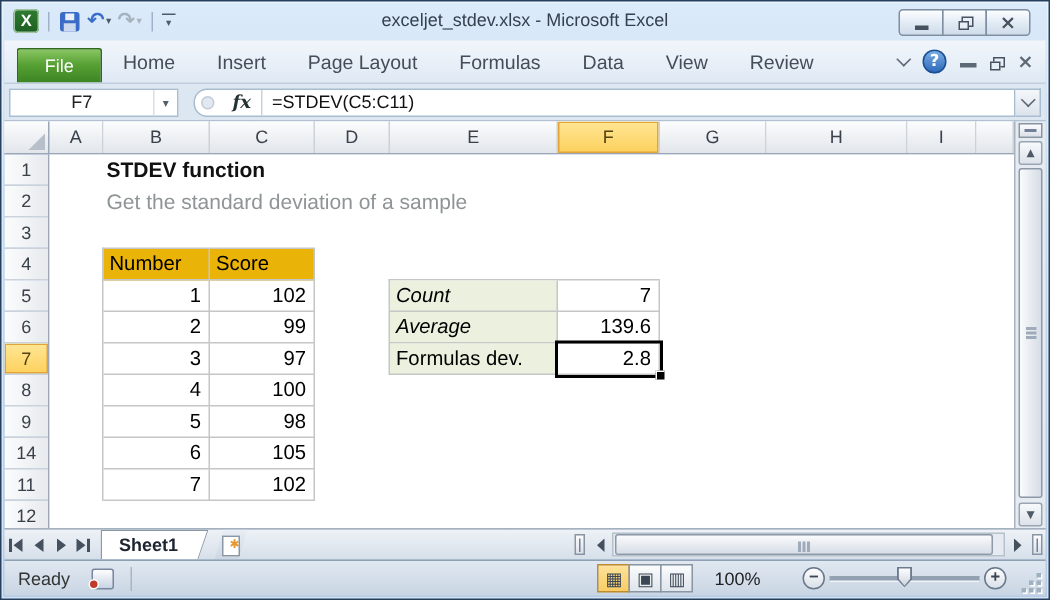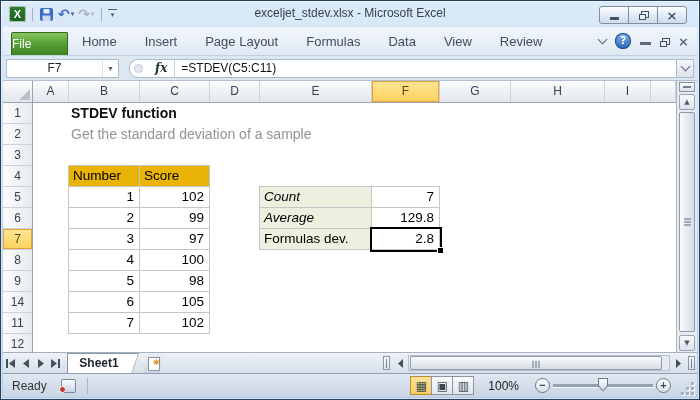"File" .filetab { text-align: none -> center }
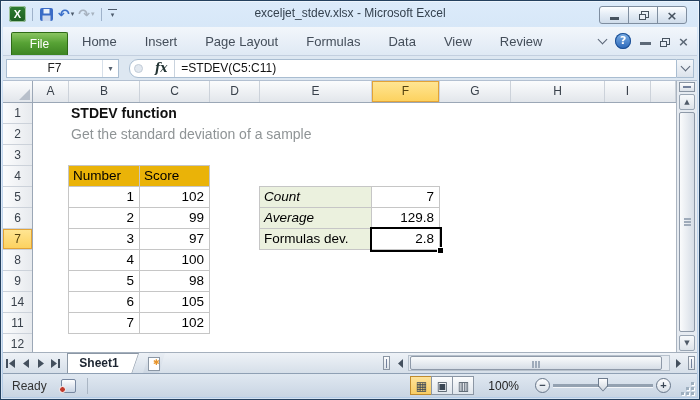"129.8" div.tcell { text: 129.8 -> 139.6 }
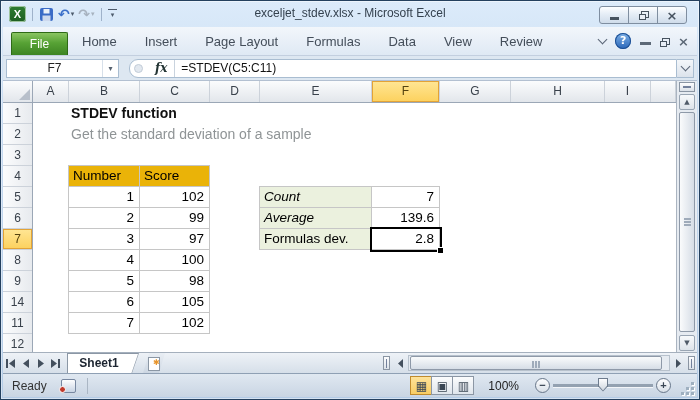"100%" .zoomlbl { margin-right: 16px -> 28px }
